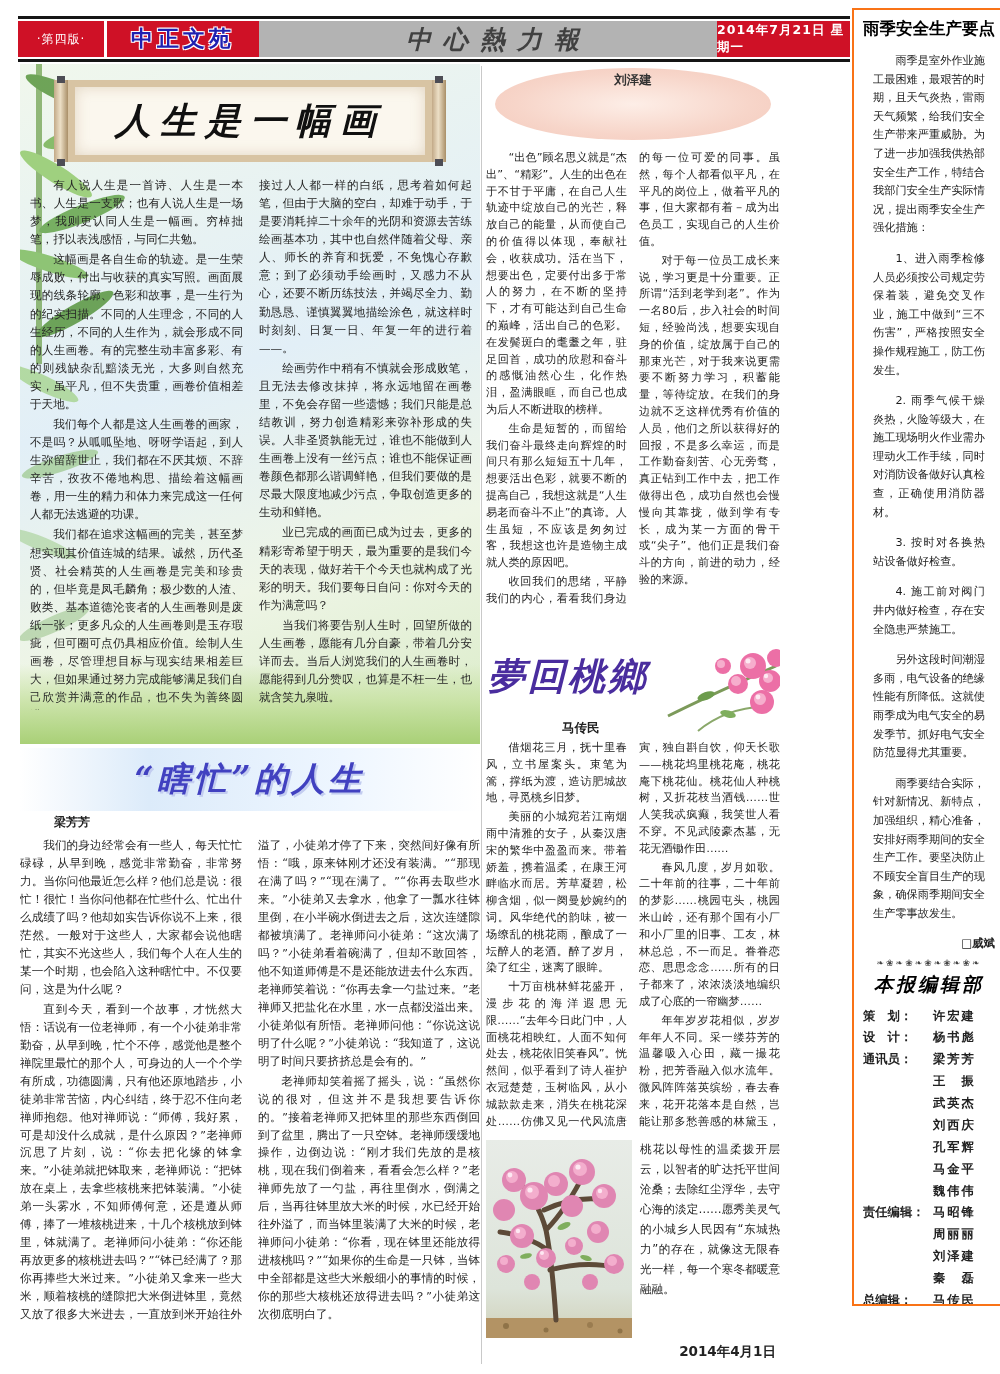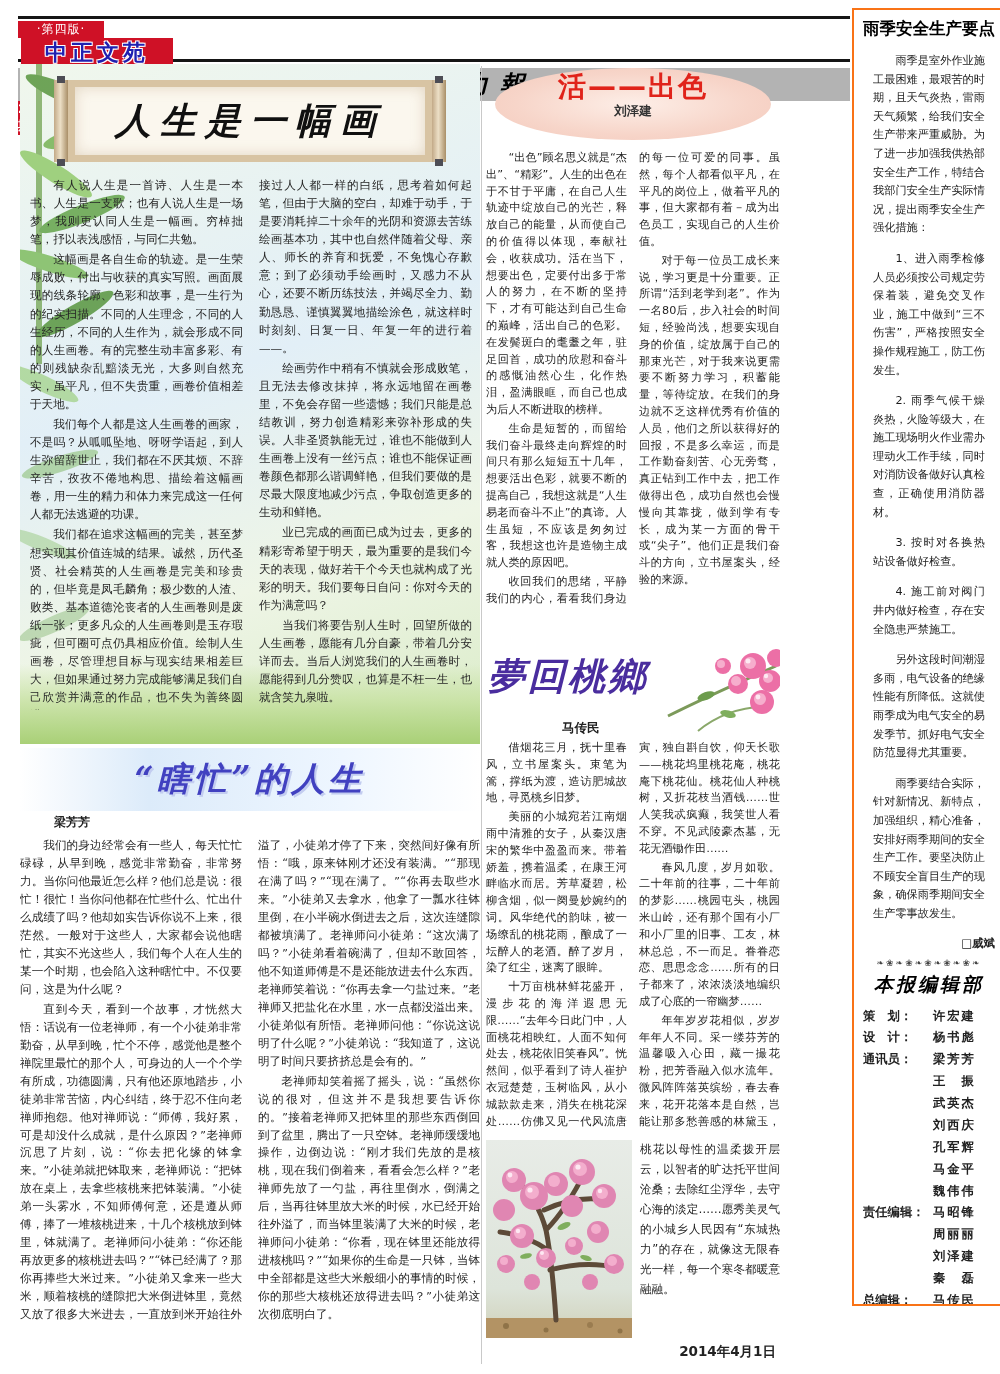"·第四版·" .hstrip { flex-direction: column -> none }
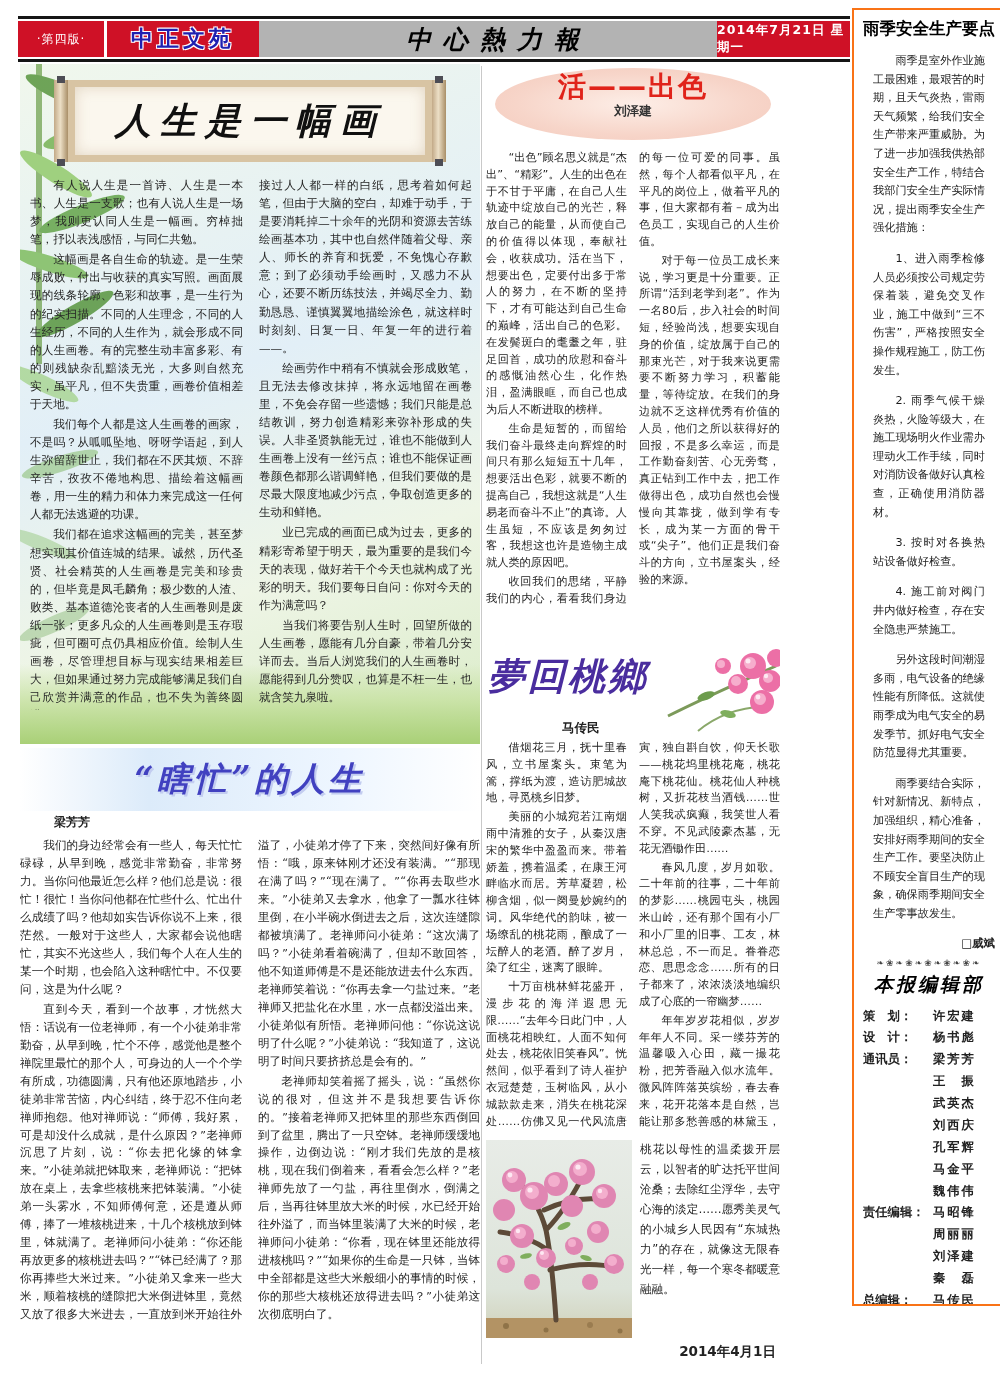"中心熱力報" .masthead { color: #000000 -> #404040 }
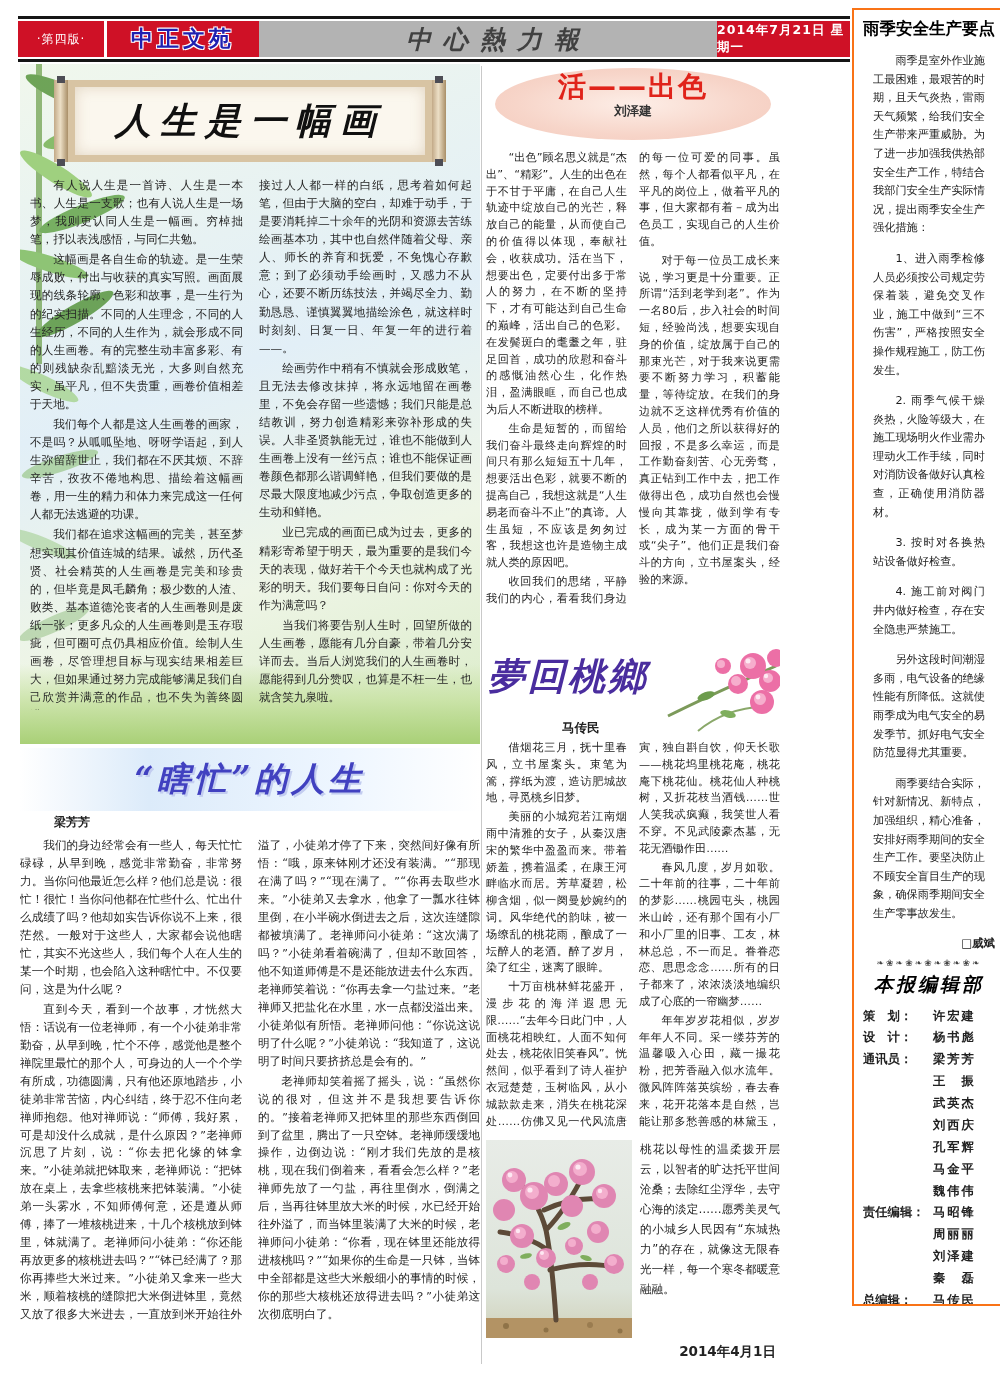"活——出色" div { html: <div>活——出色</div> -> none }
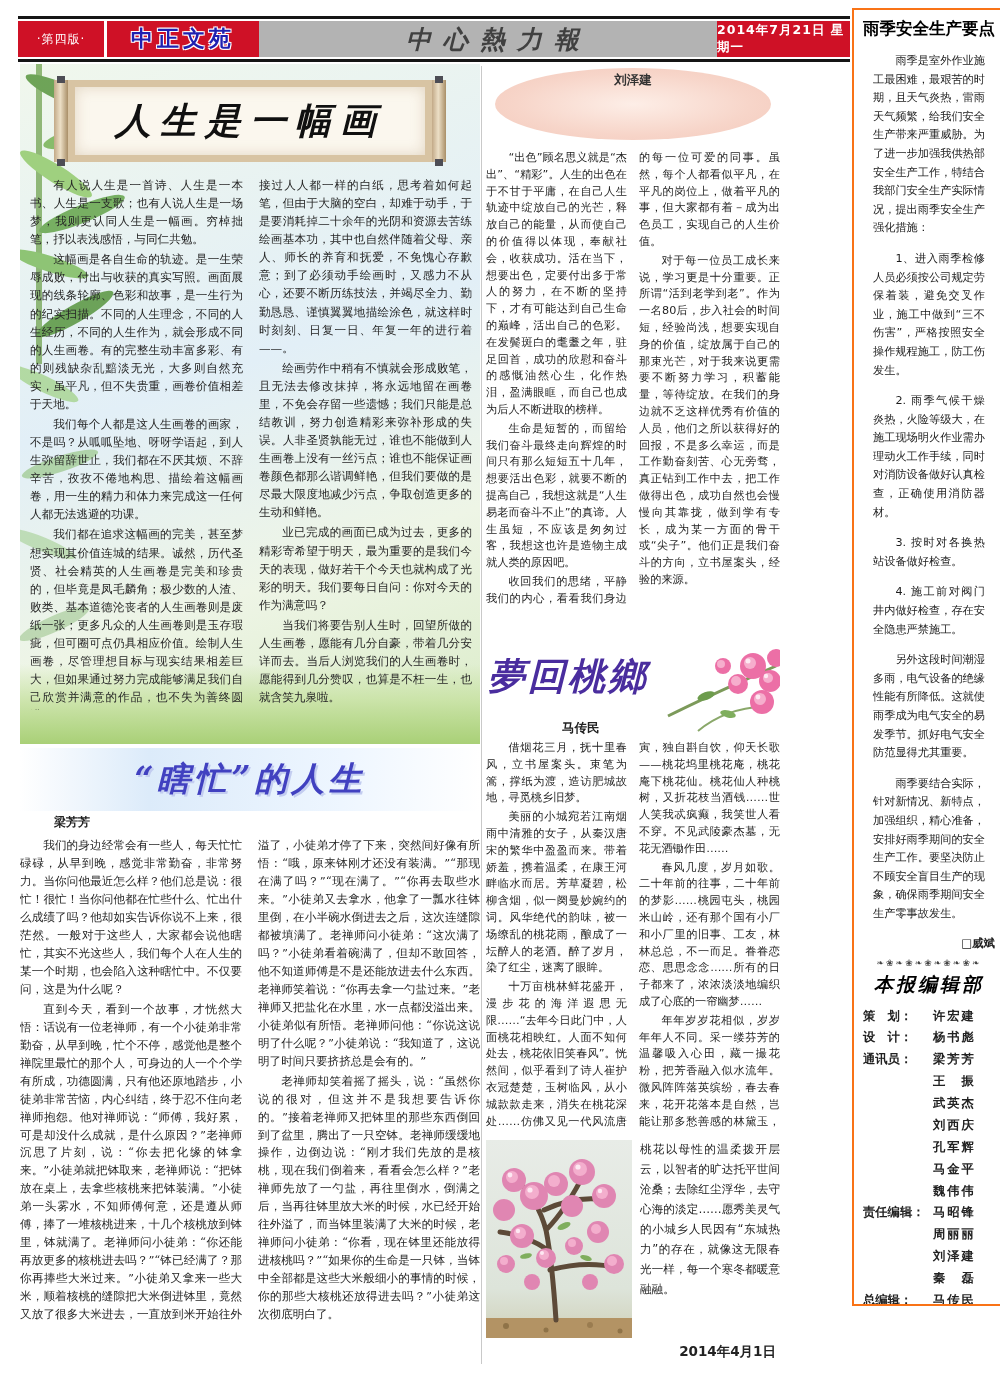"对于每一位员工成长来说，学习更是十分重要。正所谓“活到老学到老”。作为一名80后" p { text: 立书屋案头 -> 前进的动力 }
